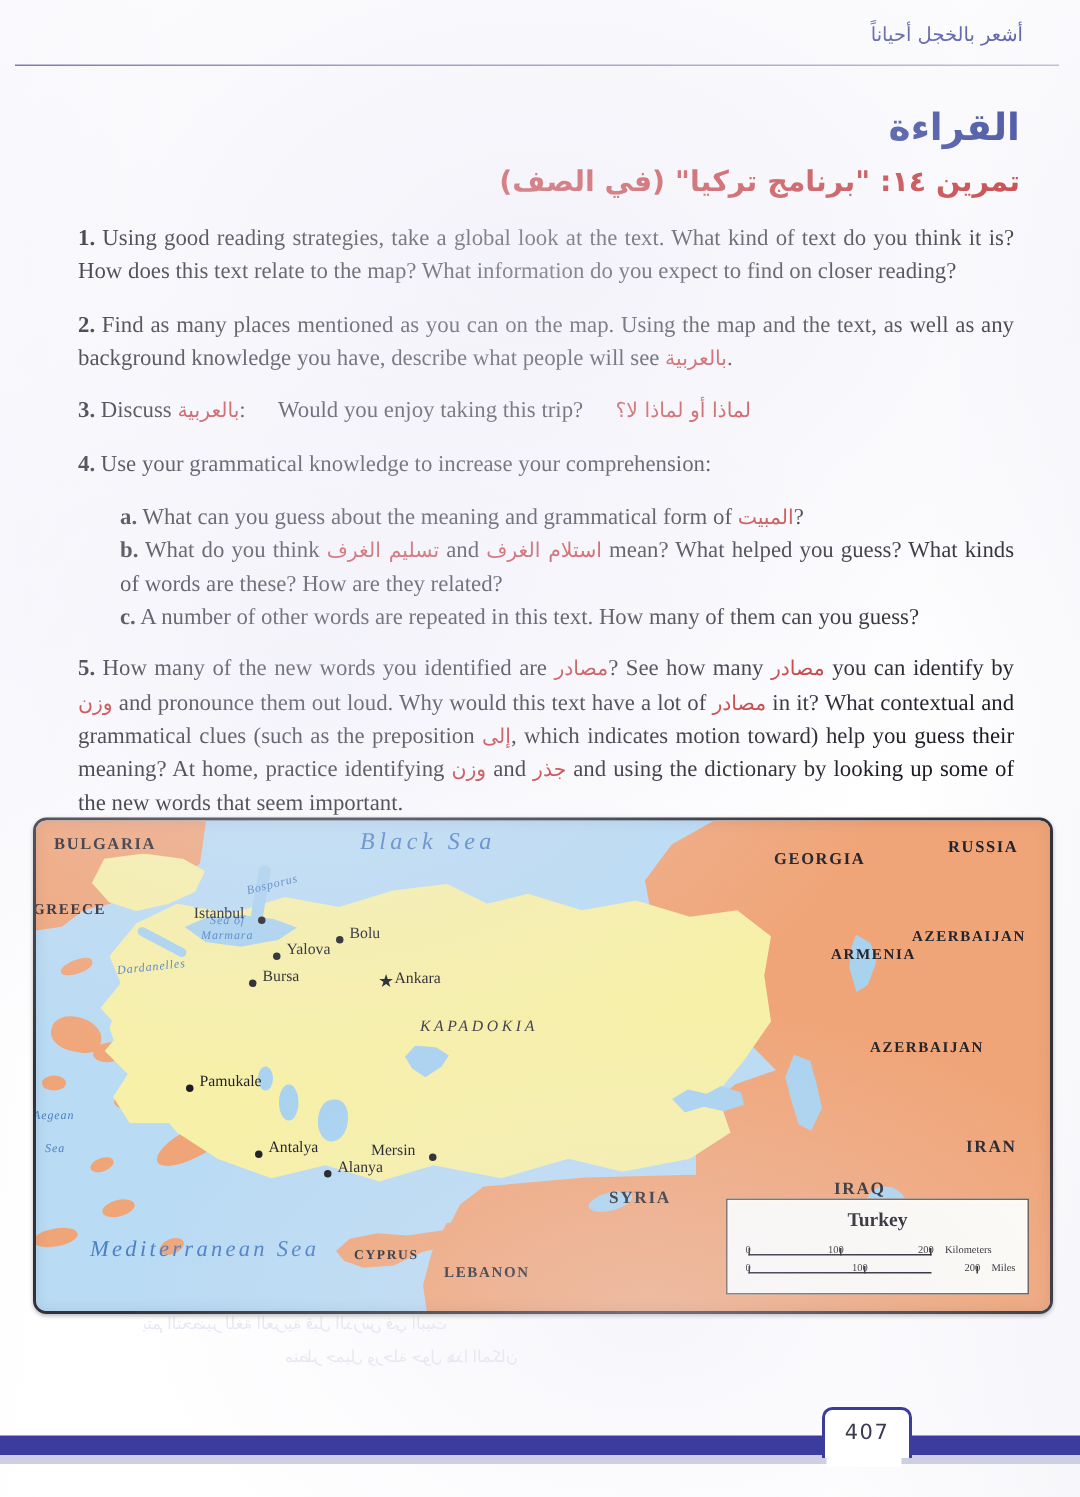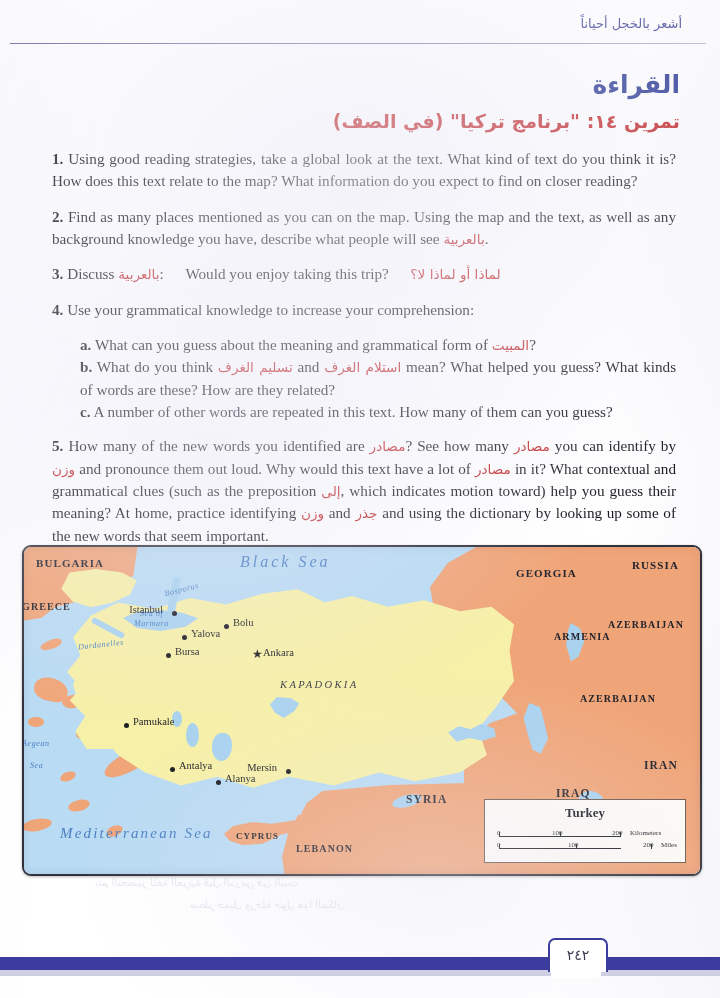"٢٤٢" div.num-ar { text: ٢٤٢ -> 407 }
